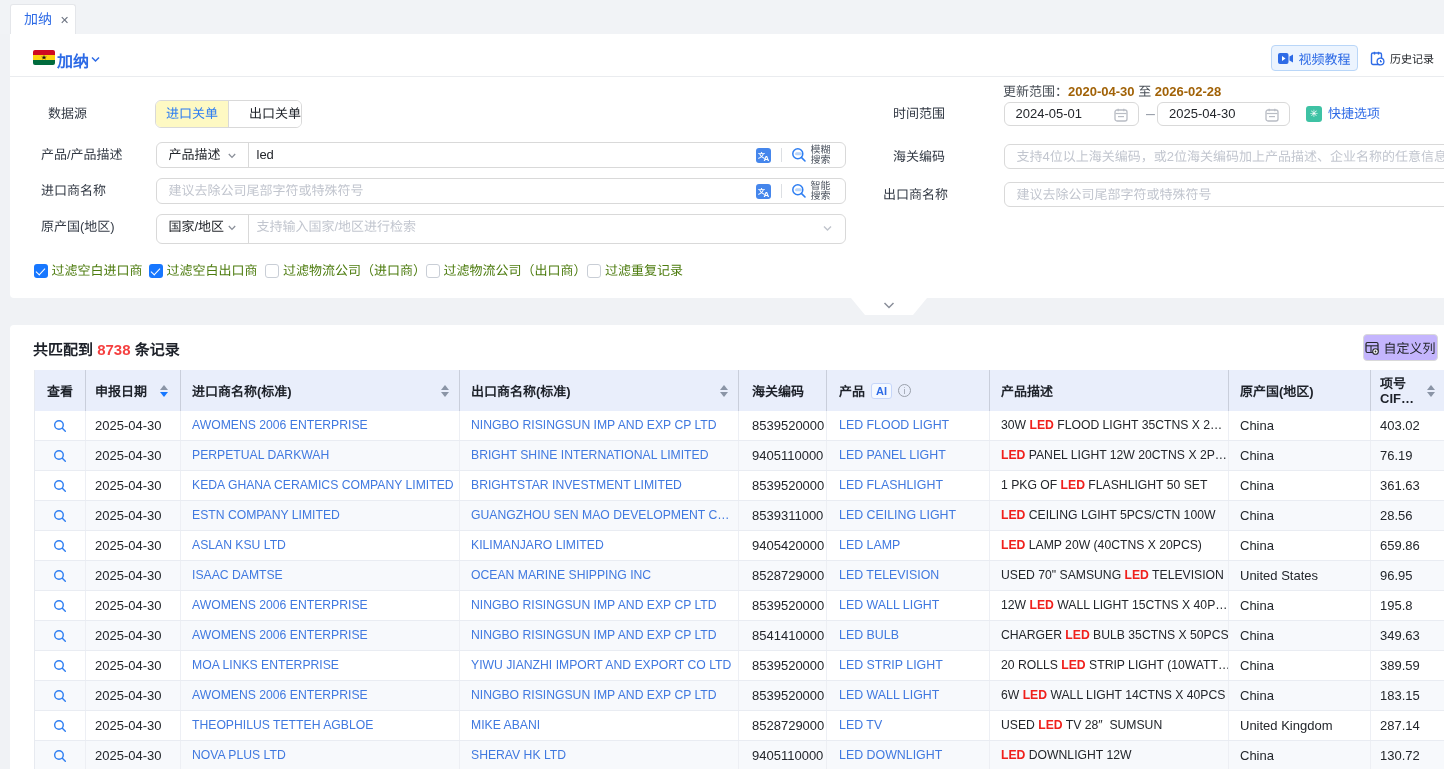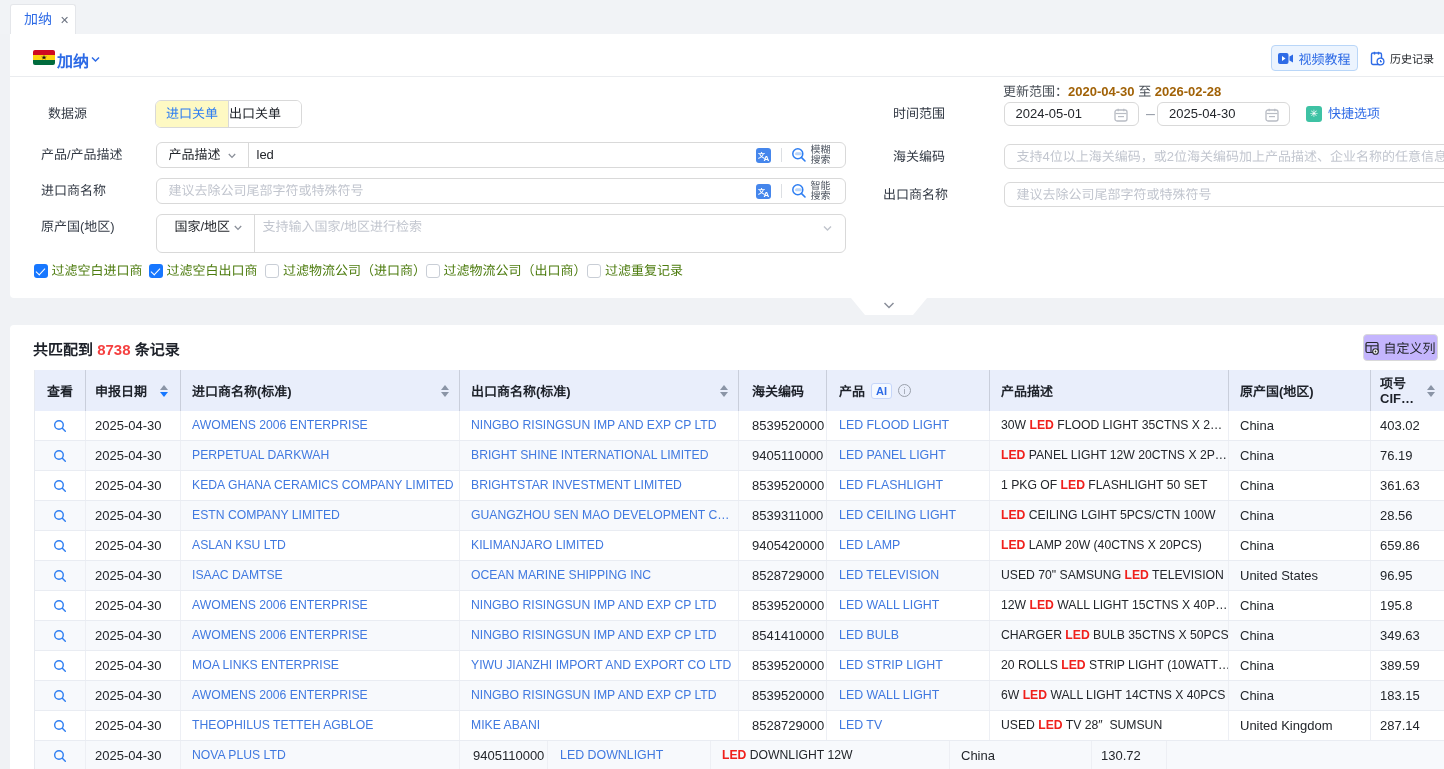"出口关单" .seg .s2 { text-align: left -> right }
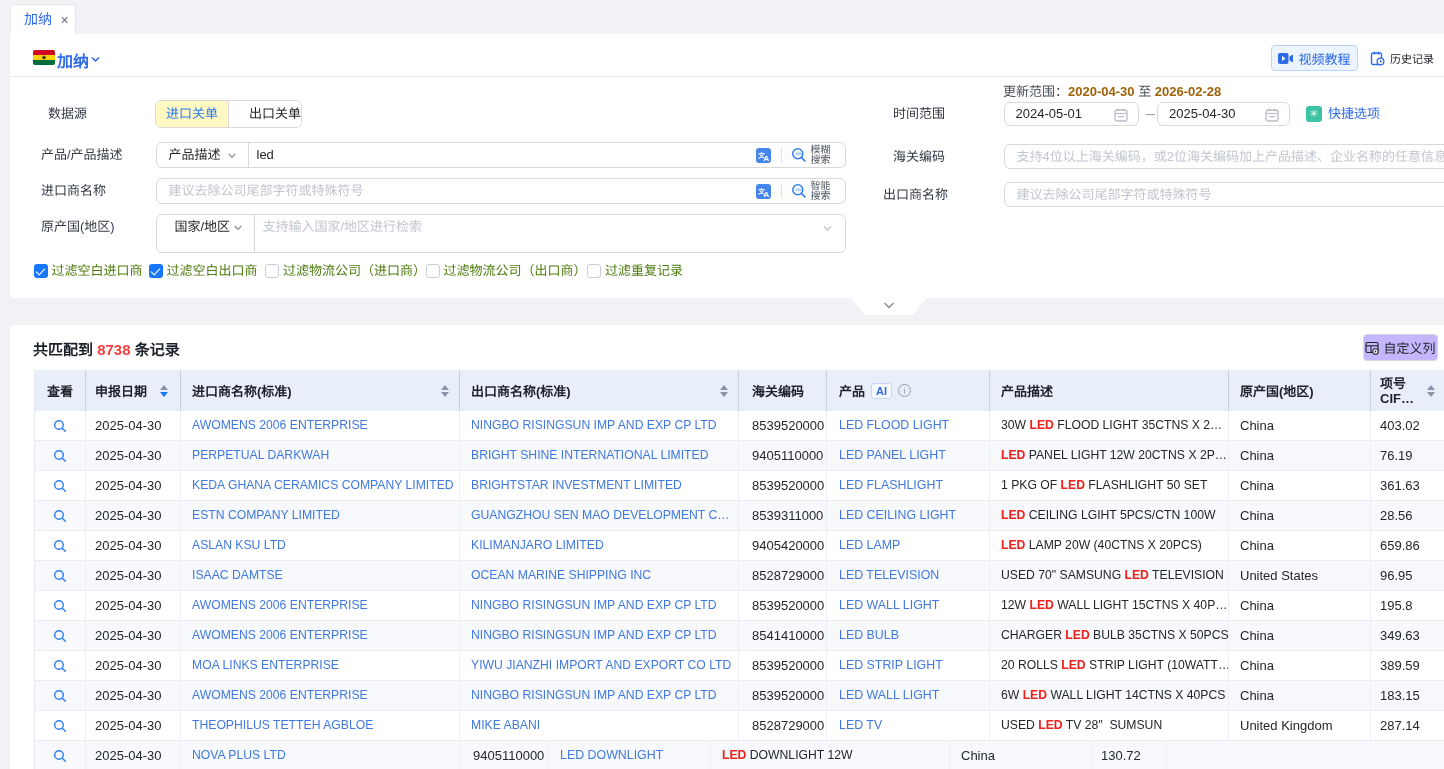"国家/地区" div.ipt { height: 39px -> 30px; padding-left: 6px -> none }
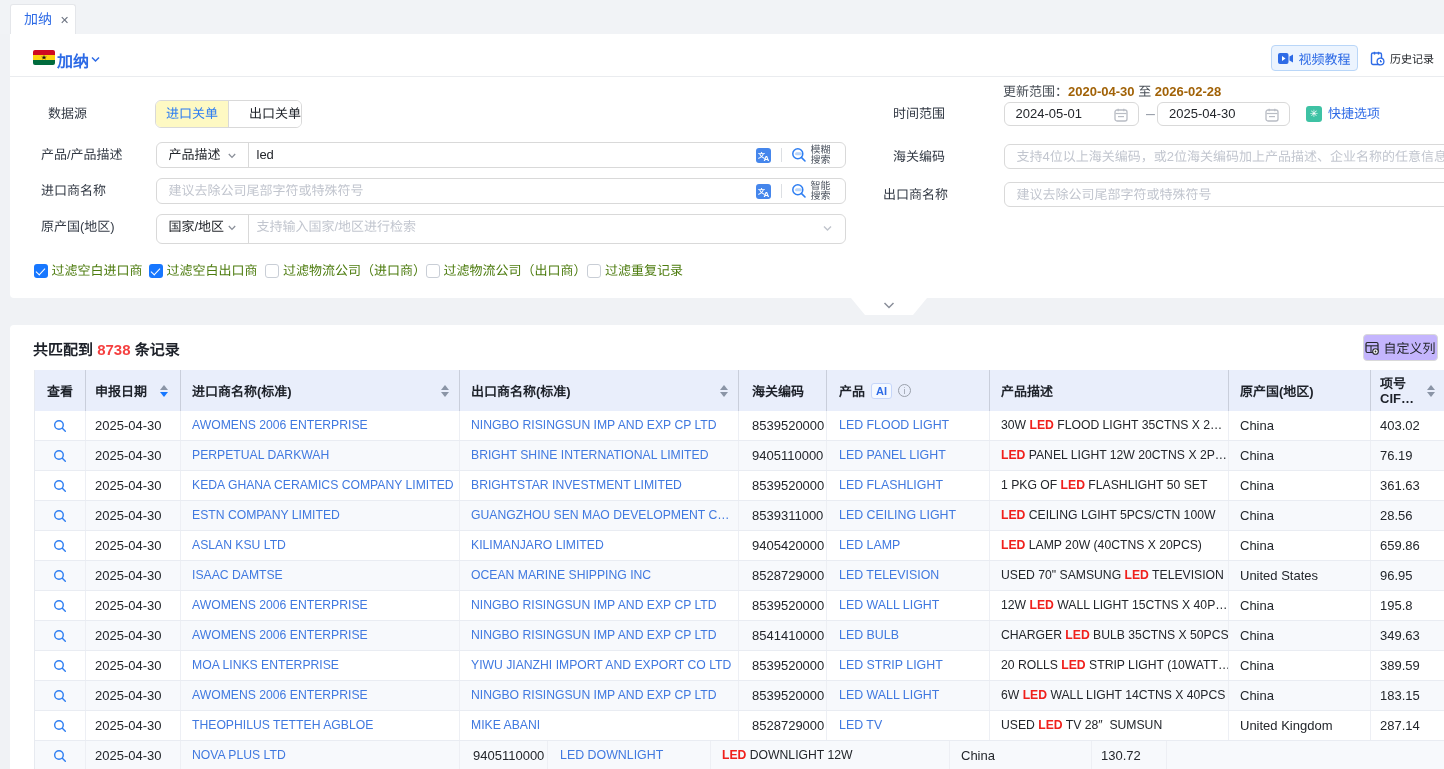"SHERAV HK LTD" div.tc { html: none -> <div>SHERAV HK LTD</div> }
